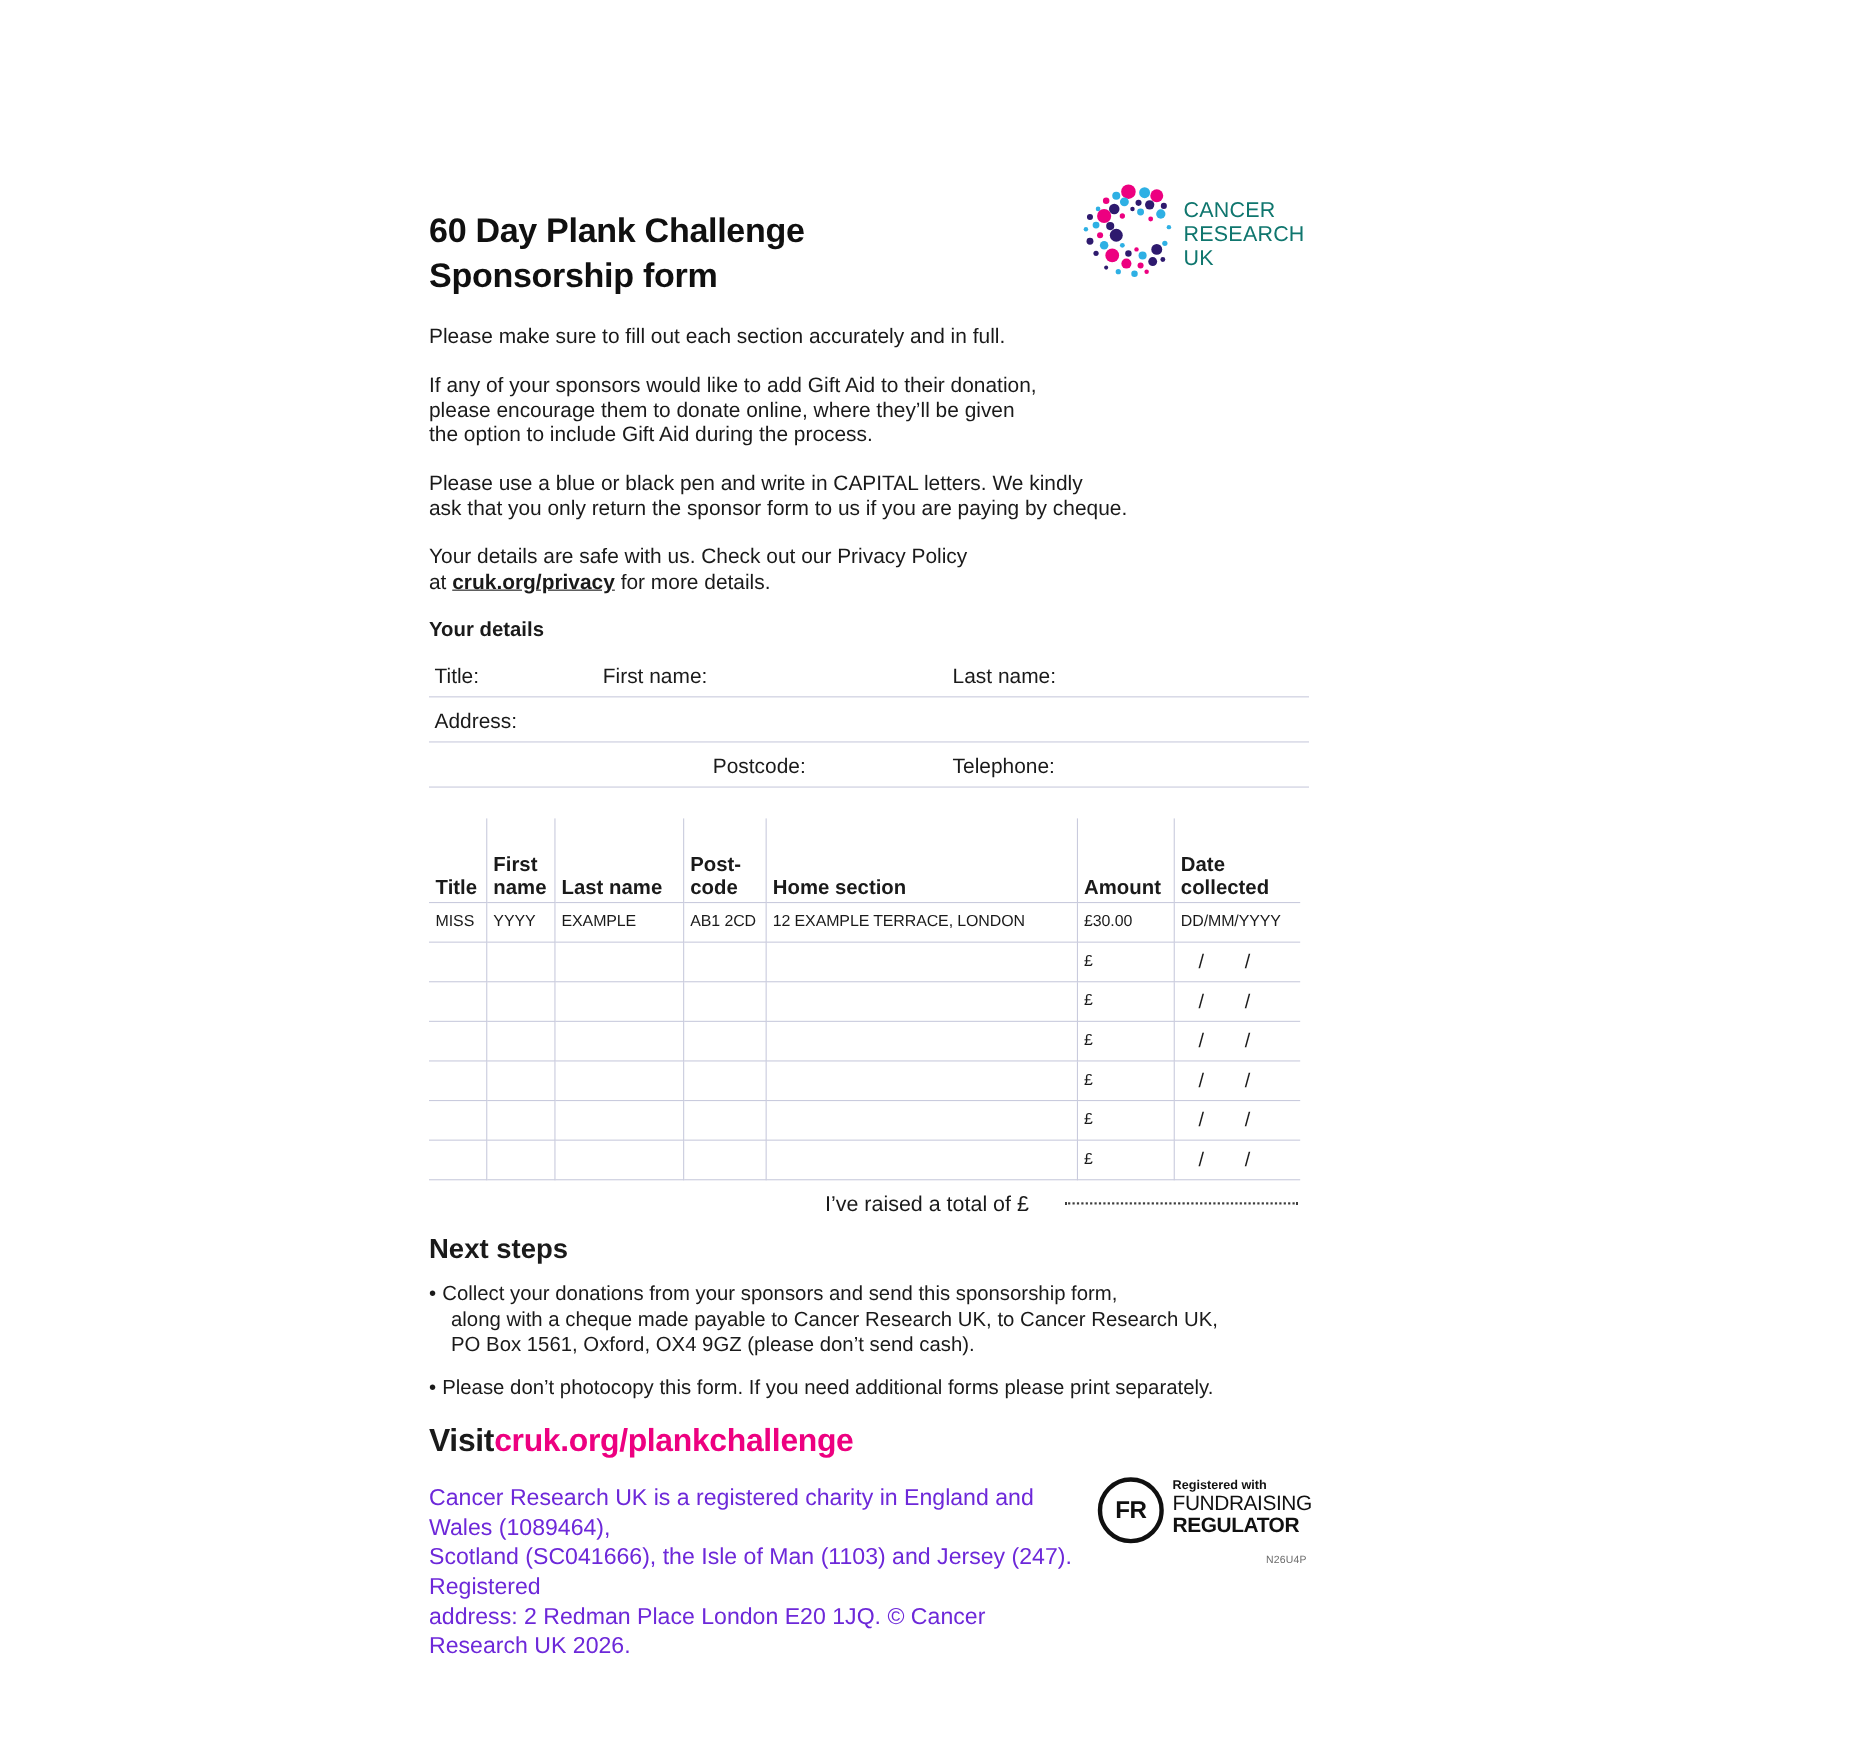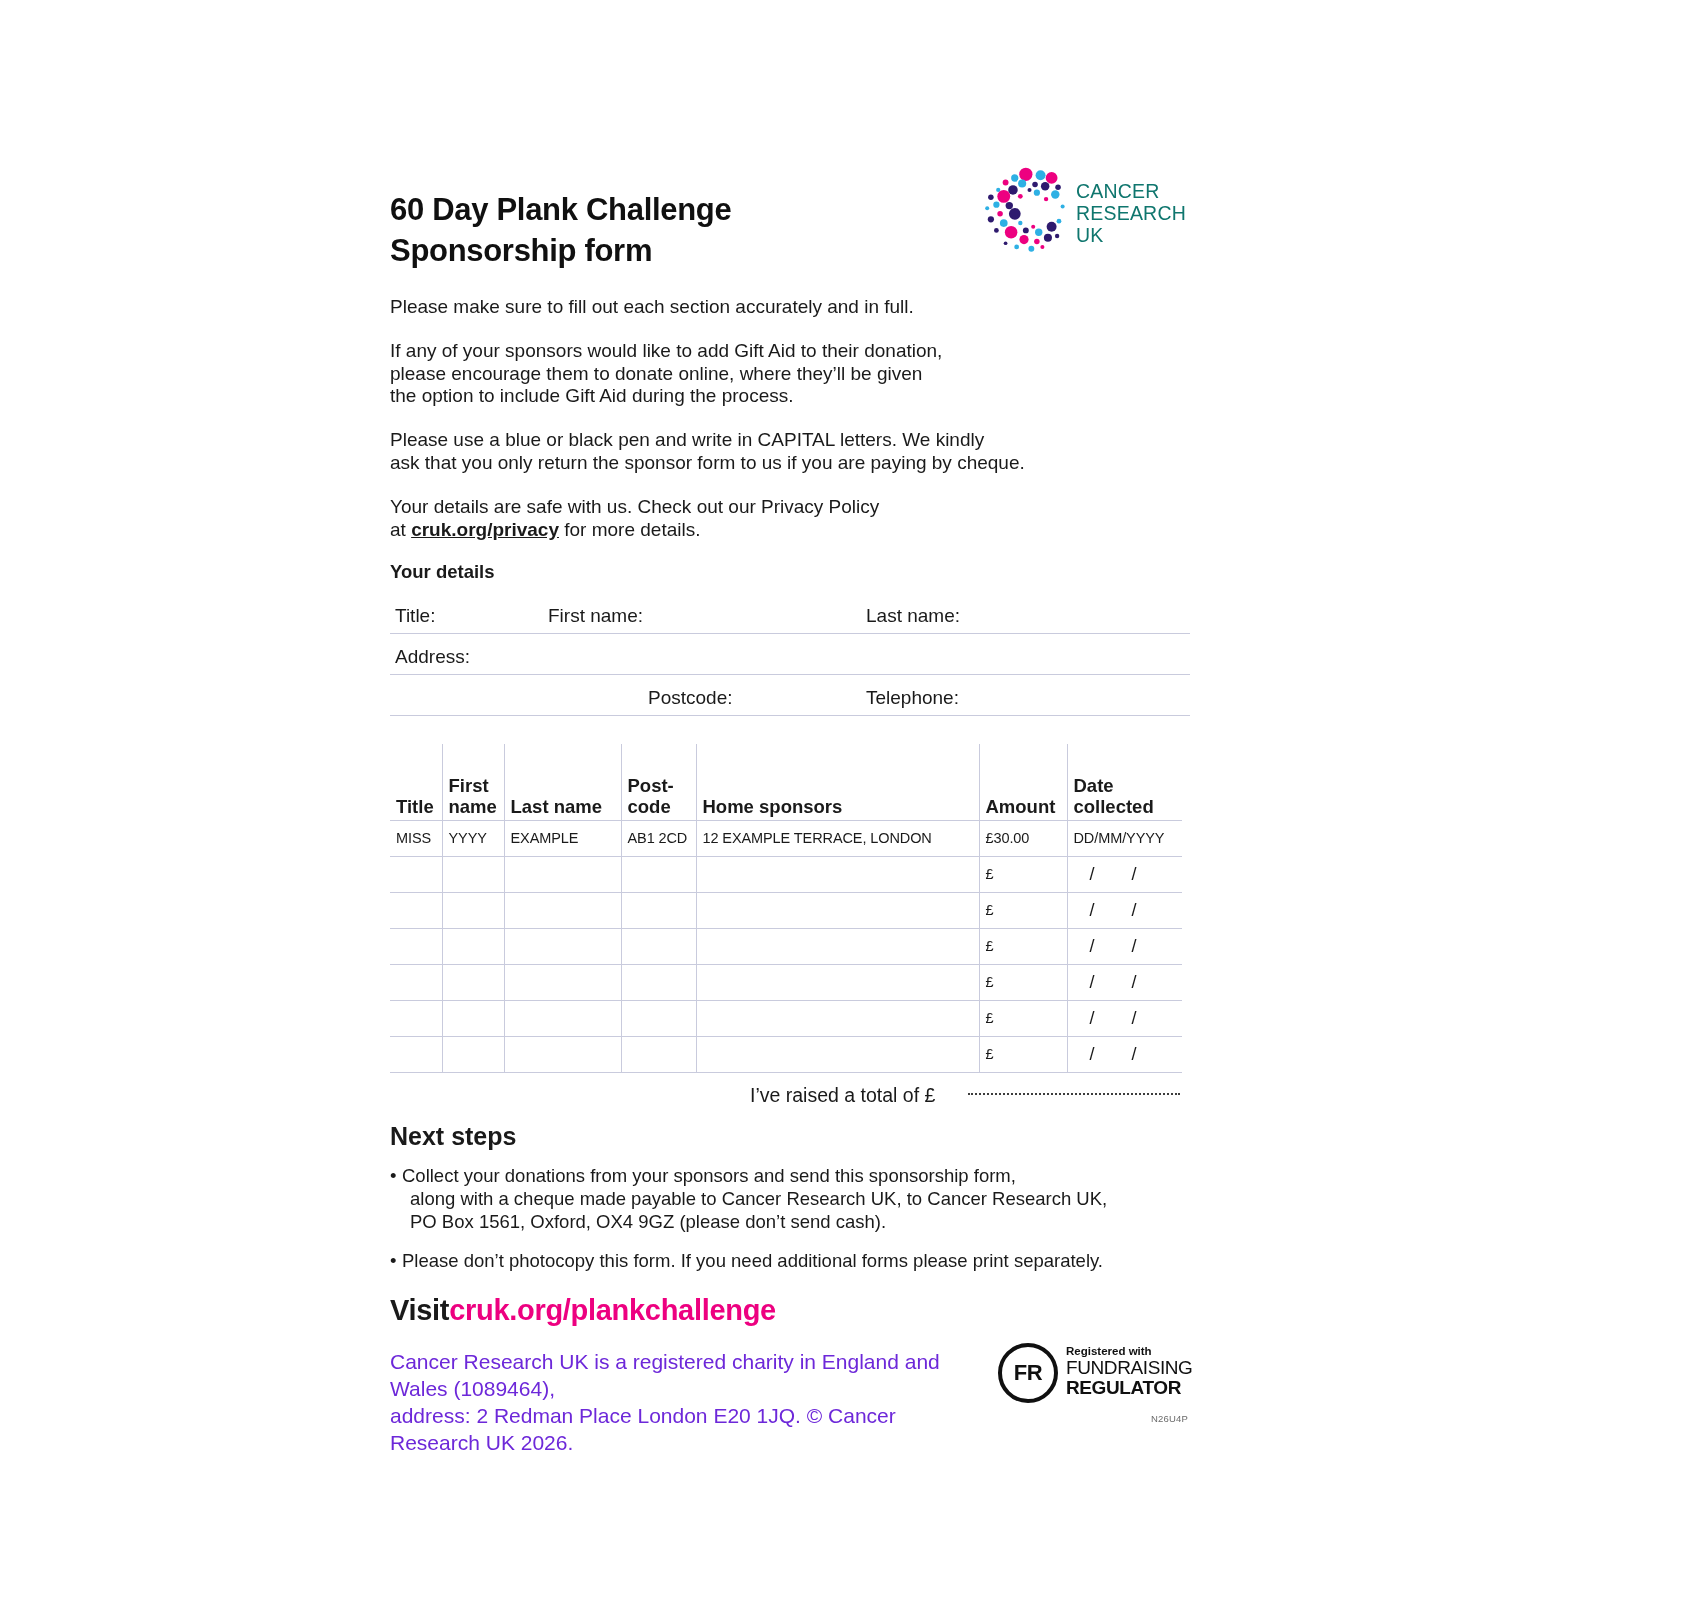"Home sponsors" th { text: sponsors -> section }
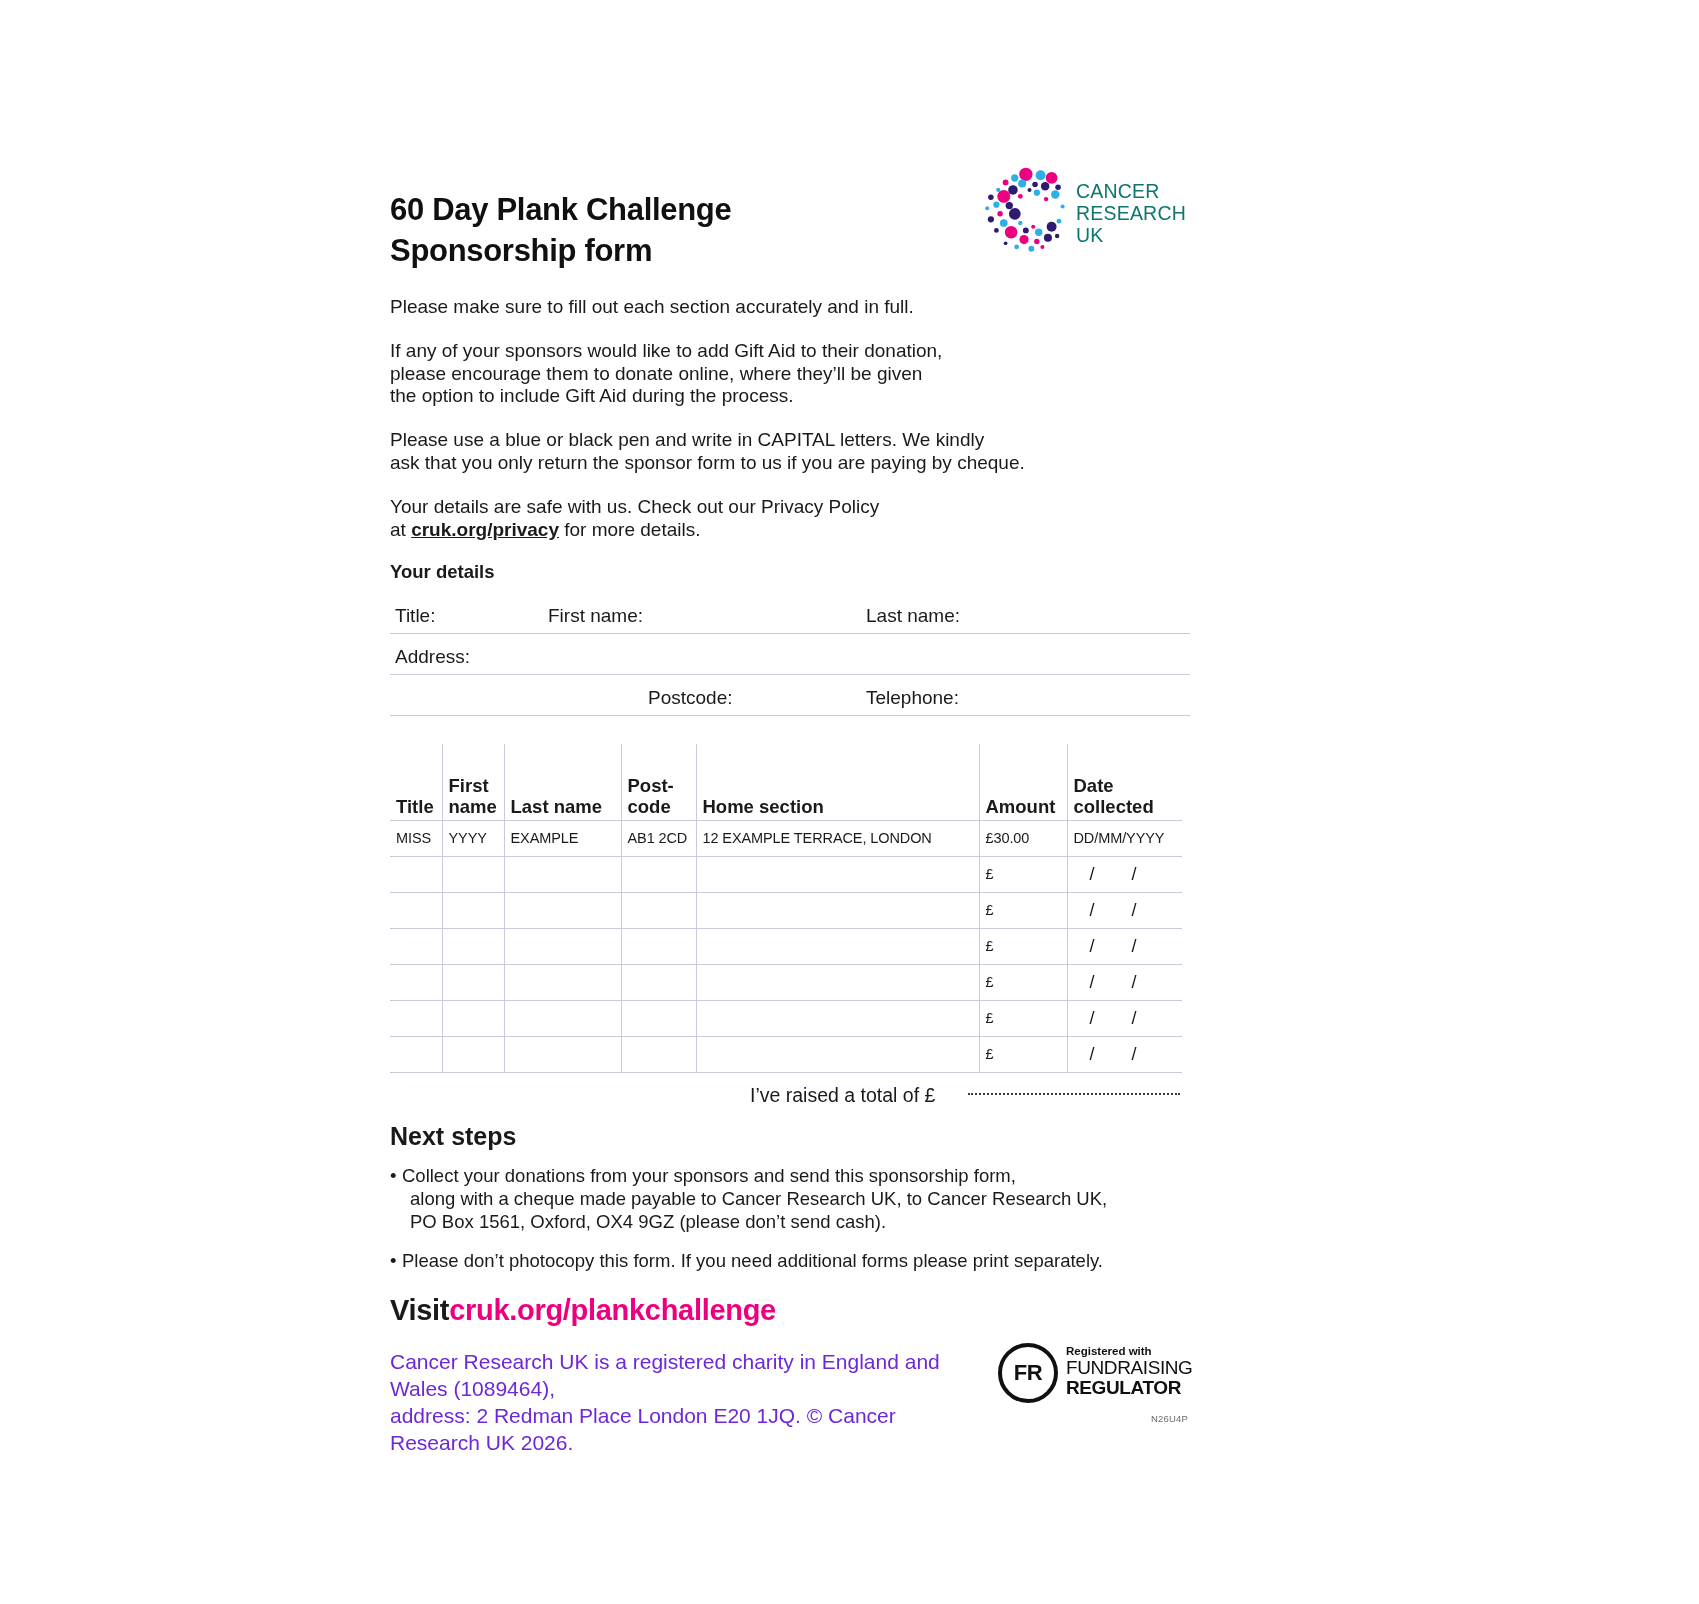"Scotland (SC041666), the Isle of" span.ln { html: none -> <span>Scotland (SC041666), the Isle of Man (1103) and Jersey (247). Registered</span> }
